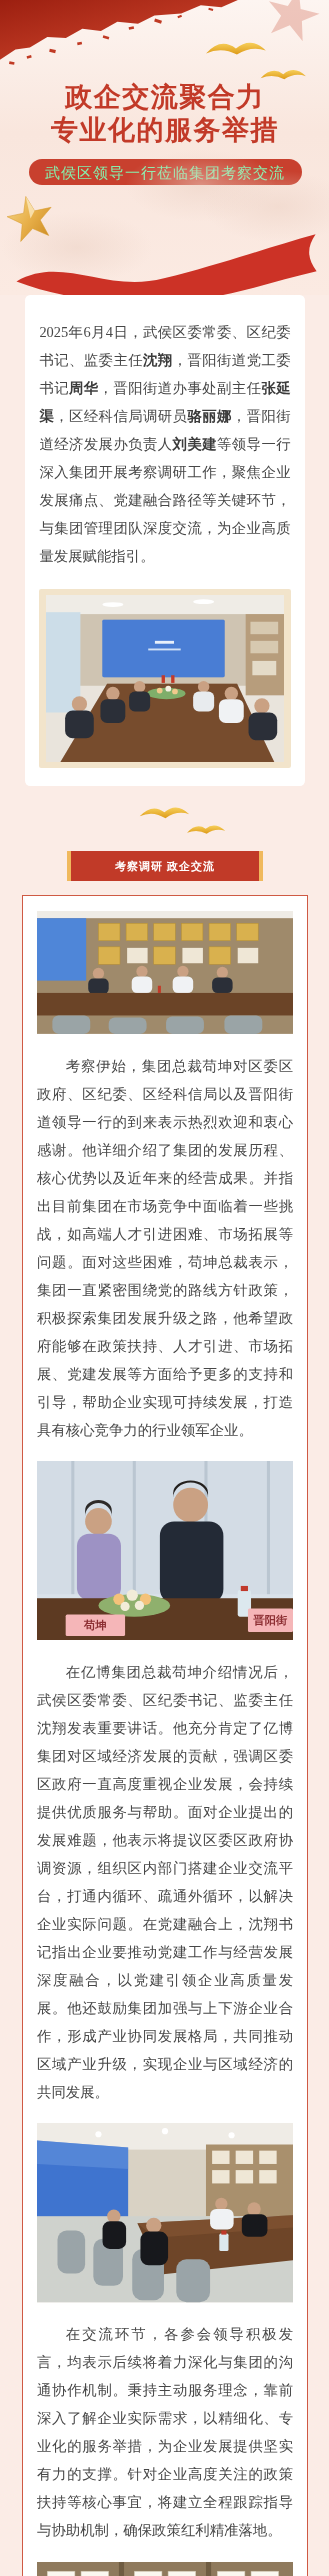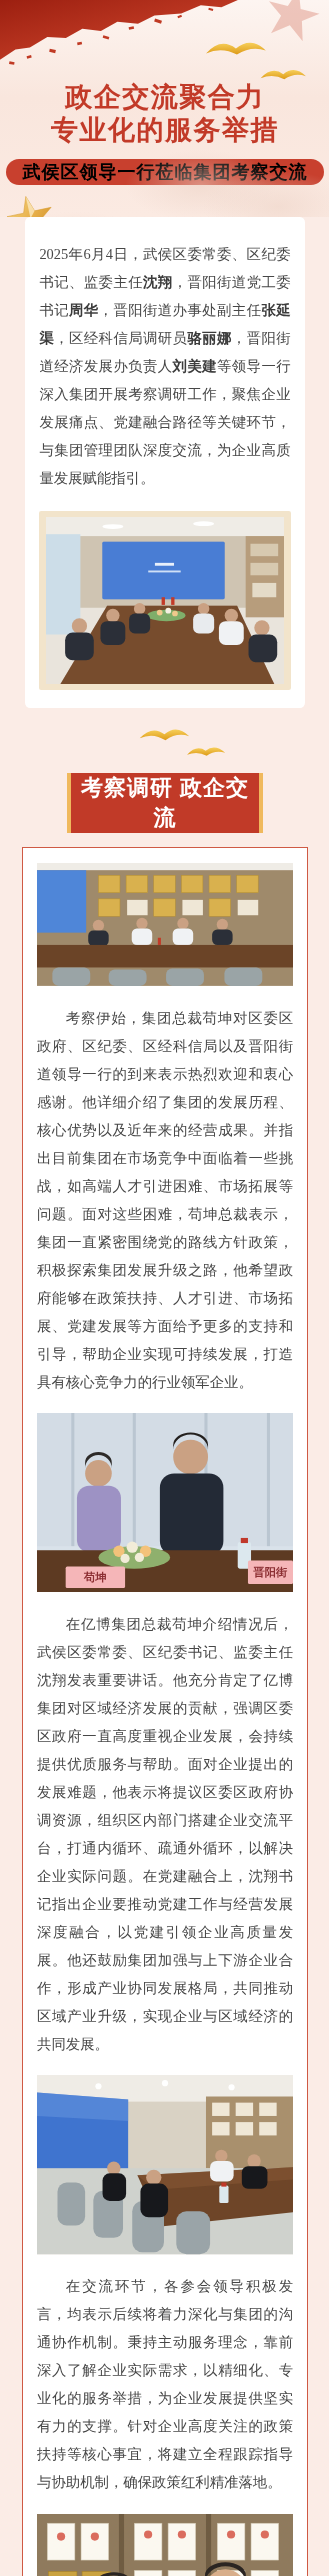"政企交流聚合力" .poster { height: 217px -> 295px }
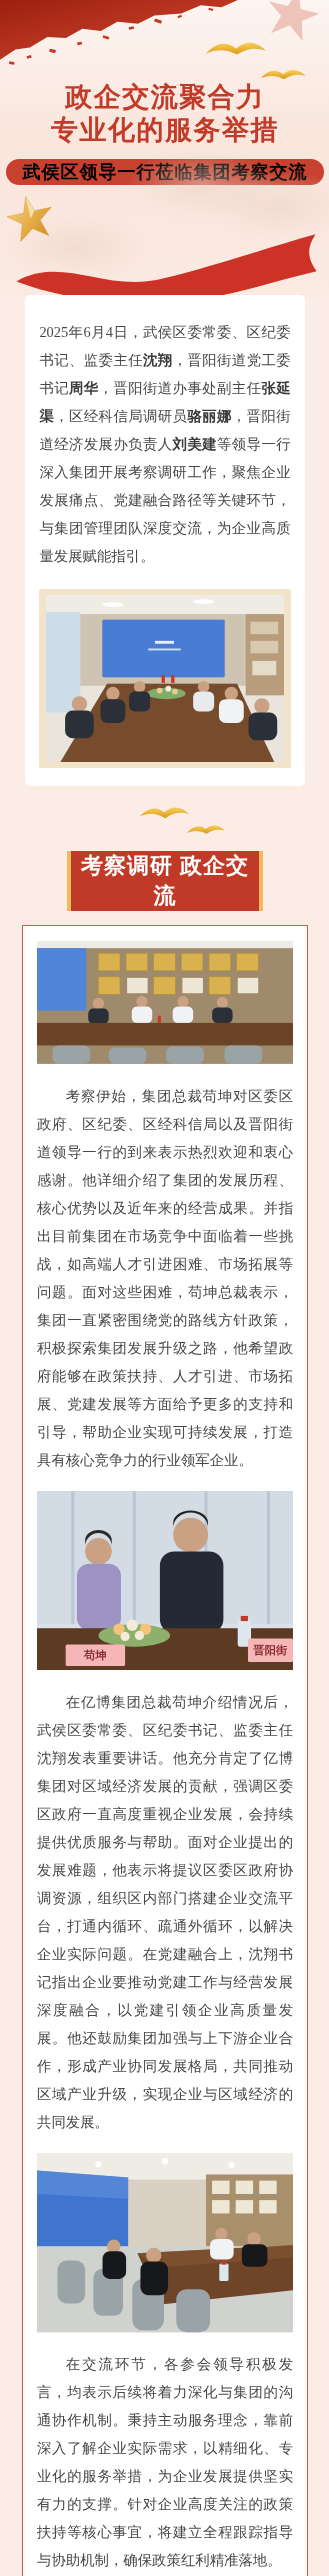"武侯区领导一行莅临集团考察交流" .subtitle-pill { color: #000000 -> #86efac; font-size: 18px -> 15px; font-weight: 700 -> 400 }
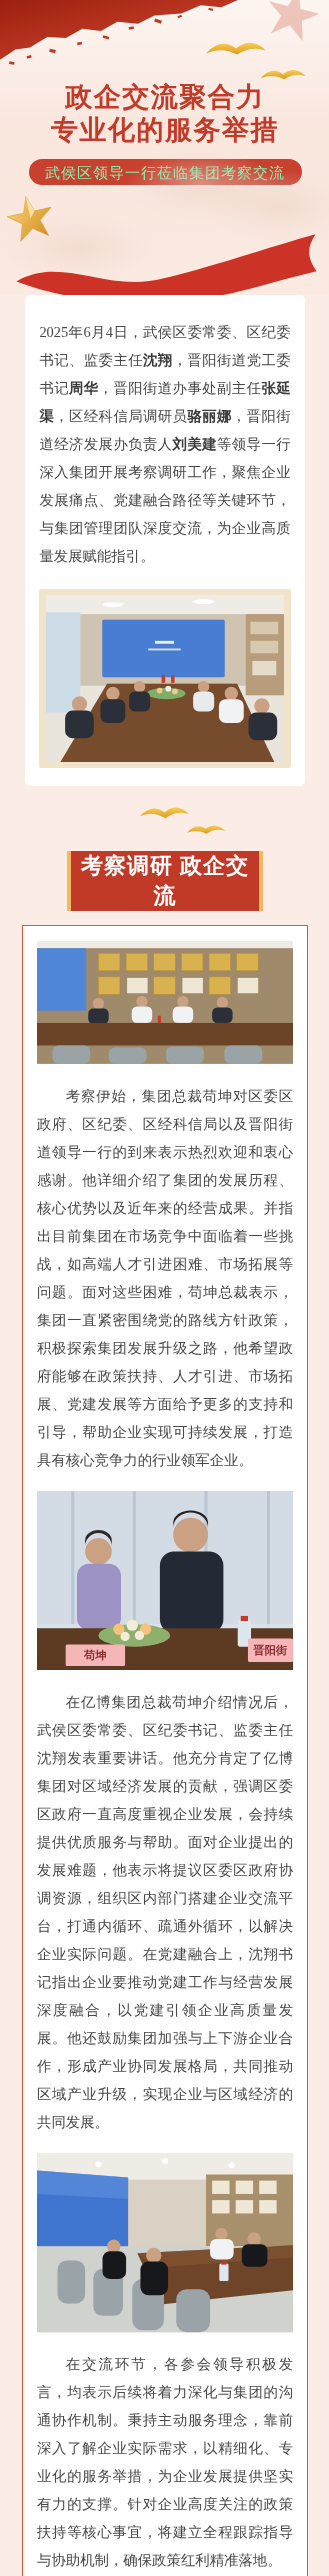"考察调研 政企交流" .banner-text { font-size: 22px -> 11px }
